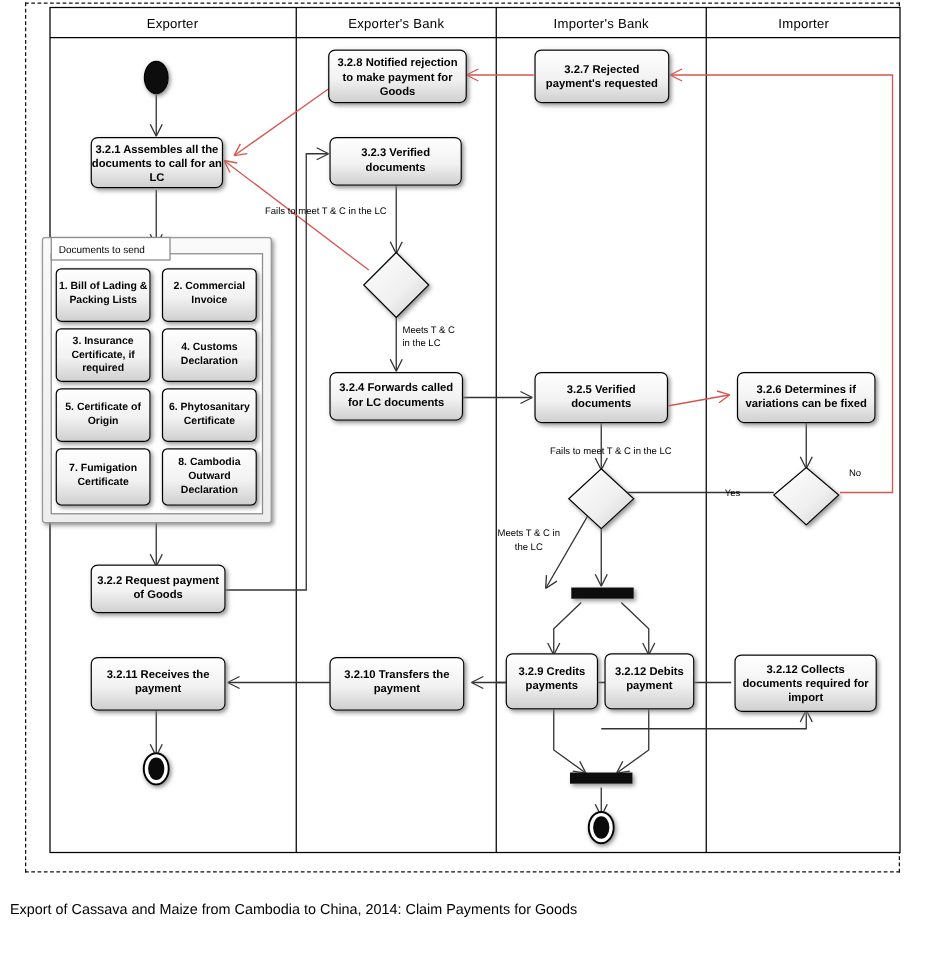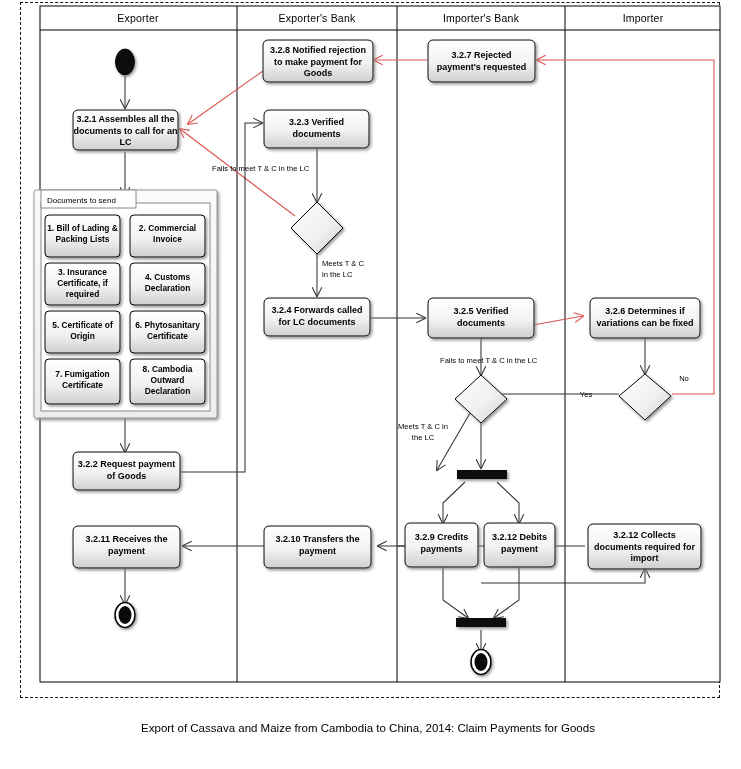"Export of Cassava and Maize" .caption { text-align: center -> none }
